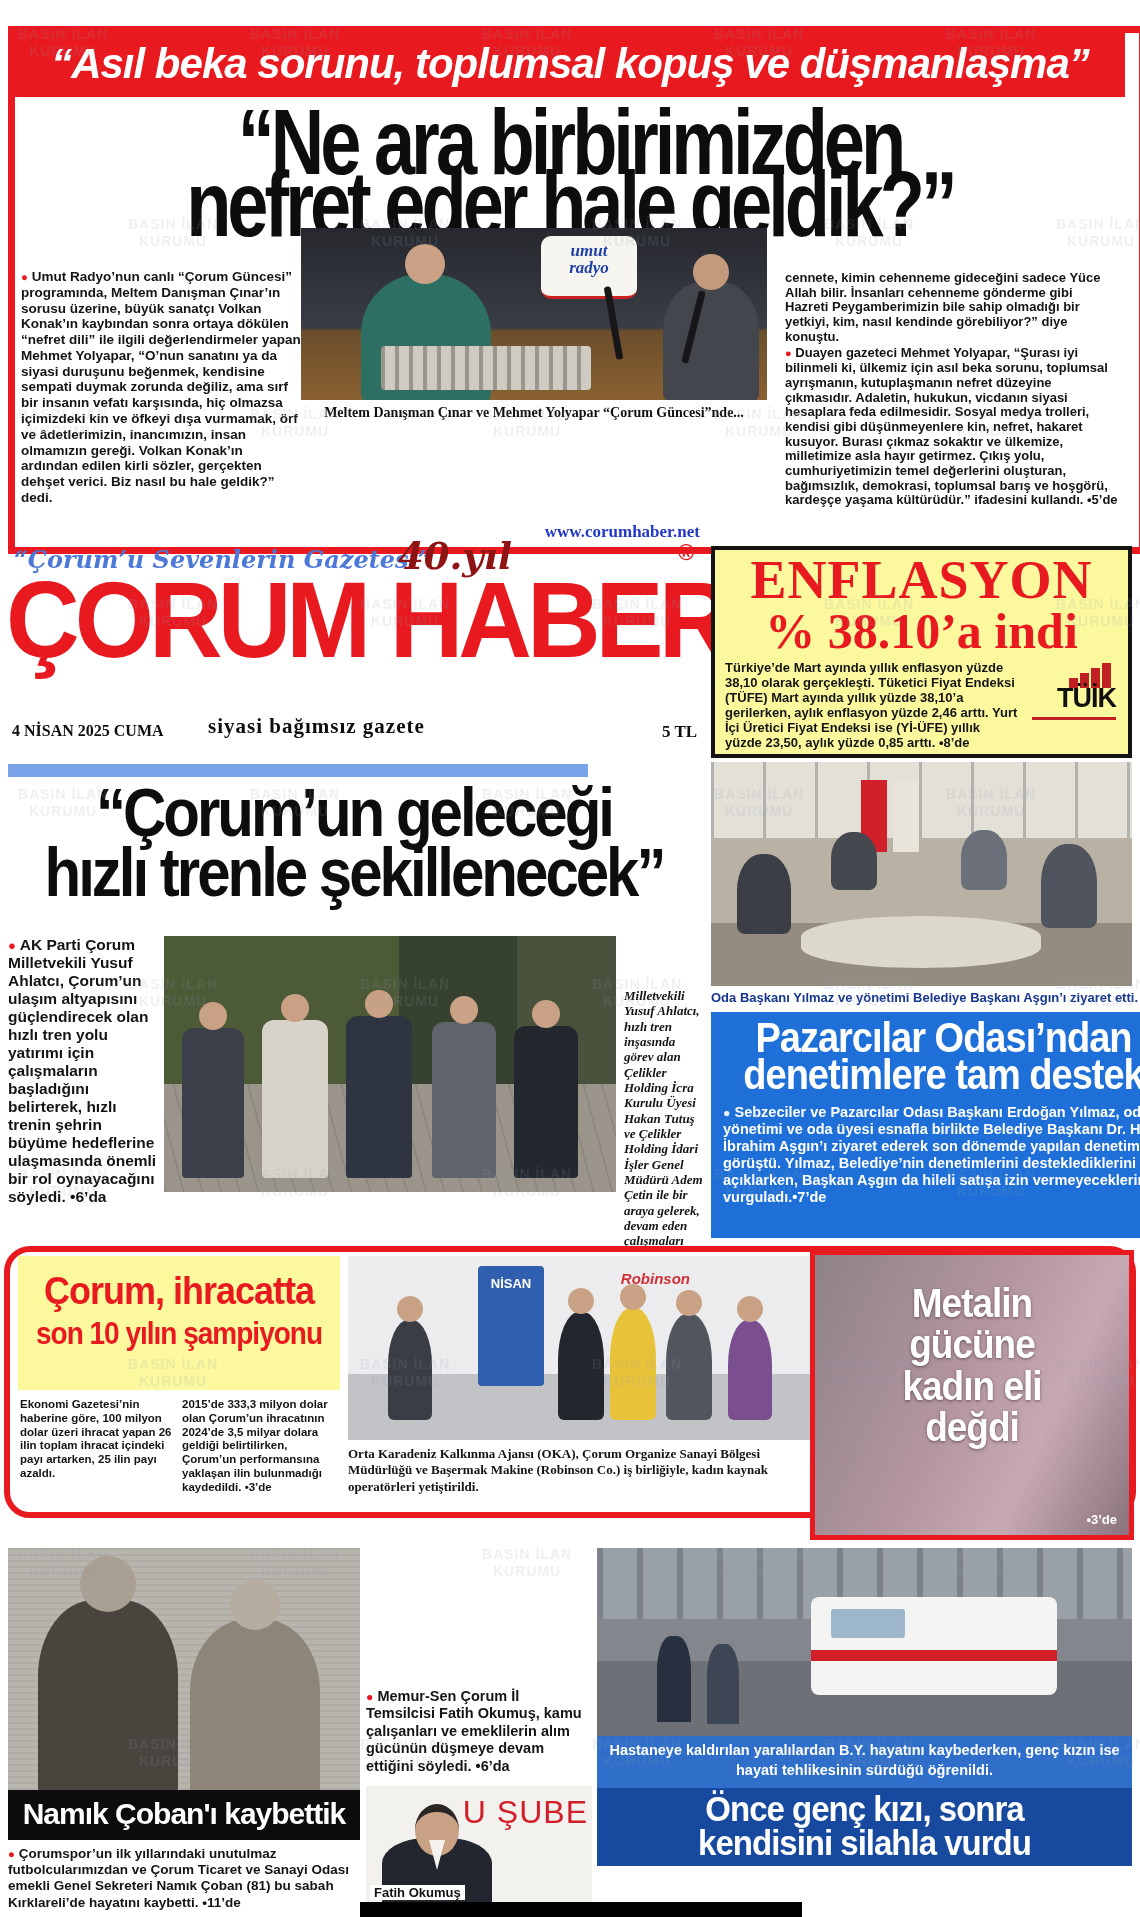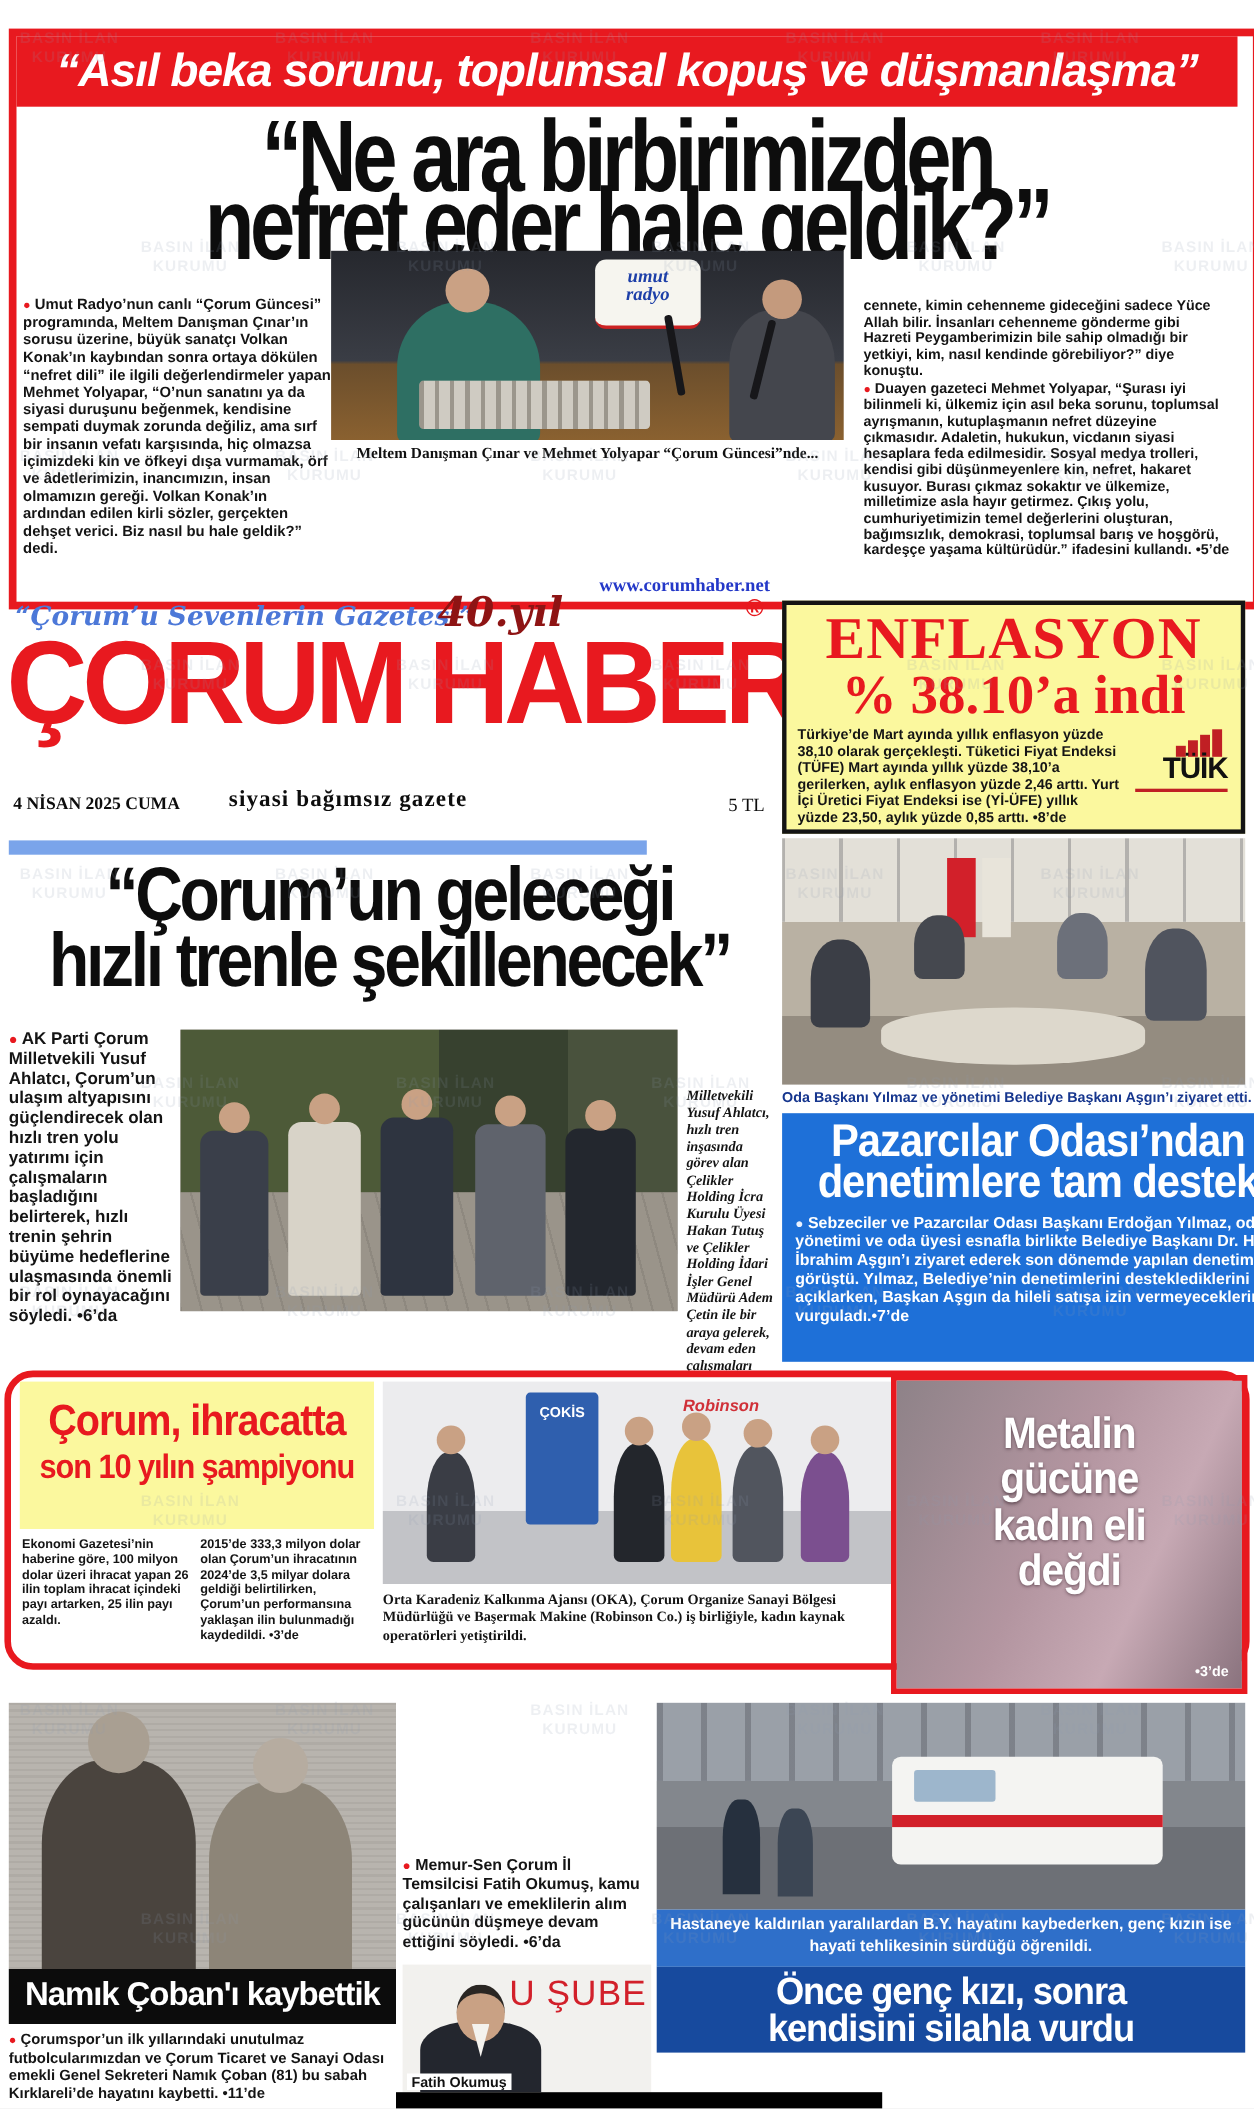"5 TL" #mast-price { font-weight: normal -> bold }
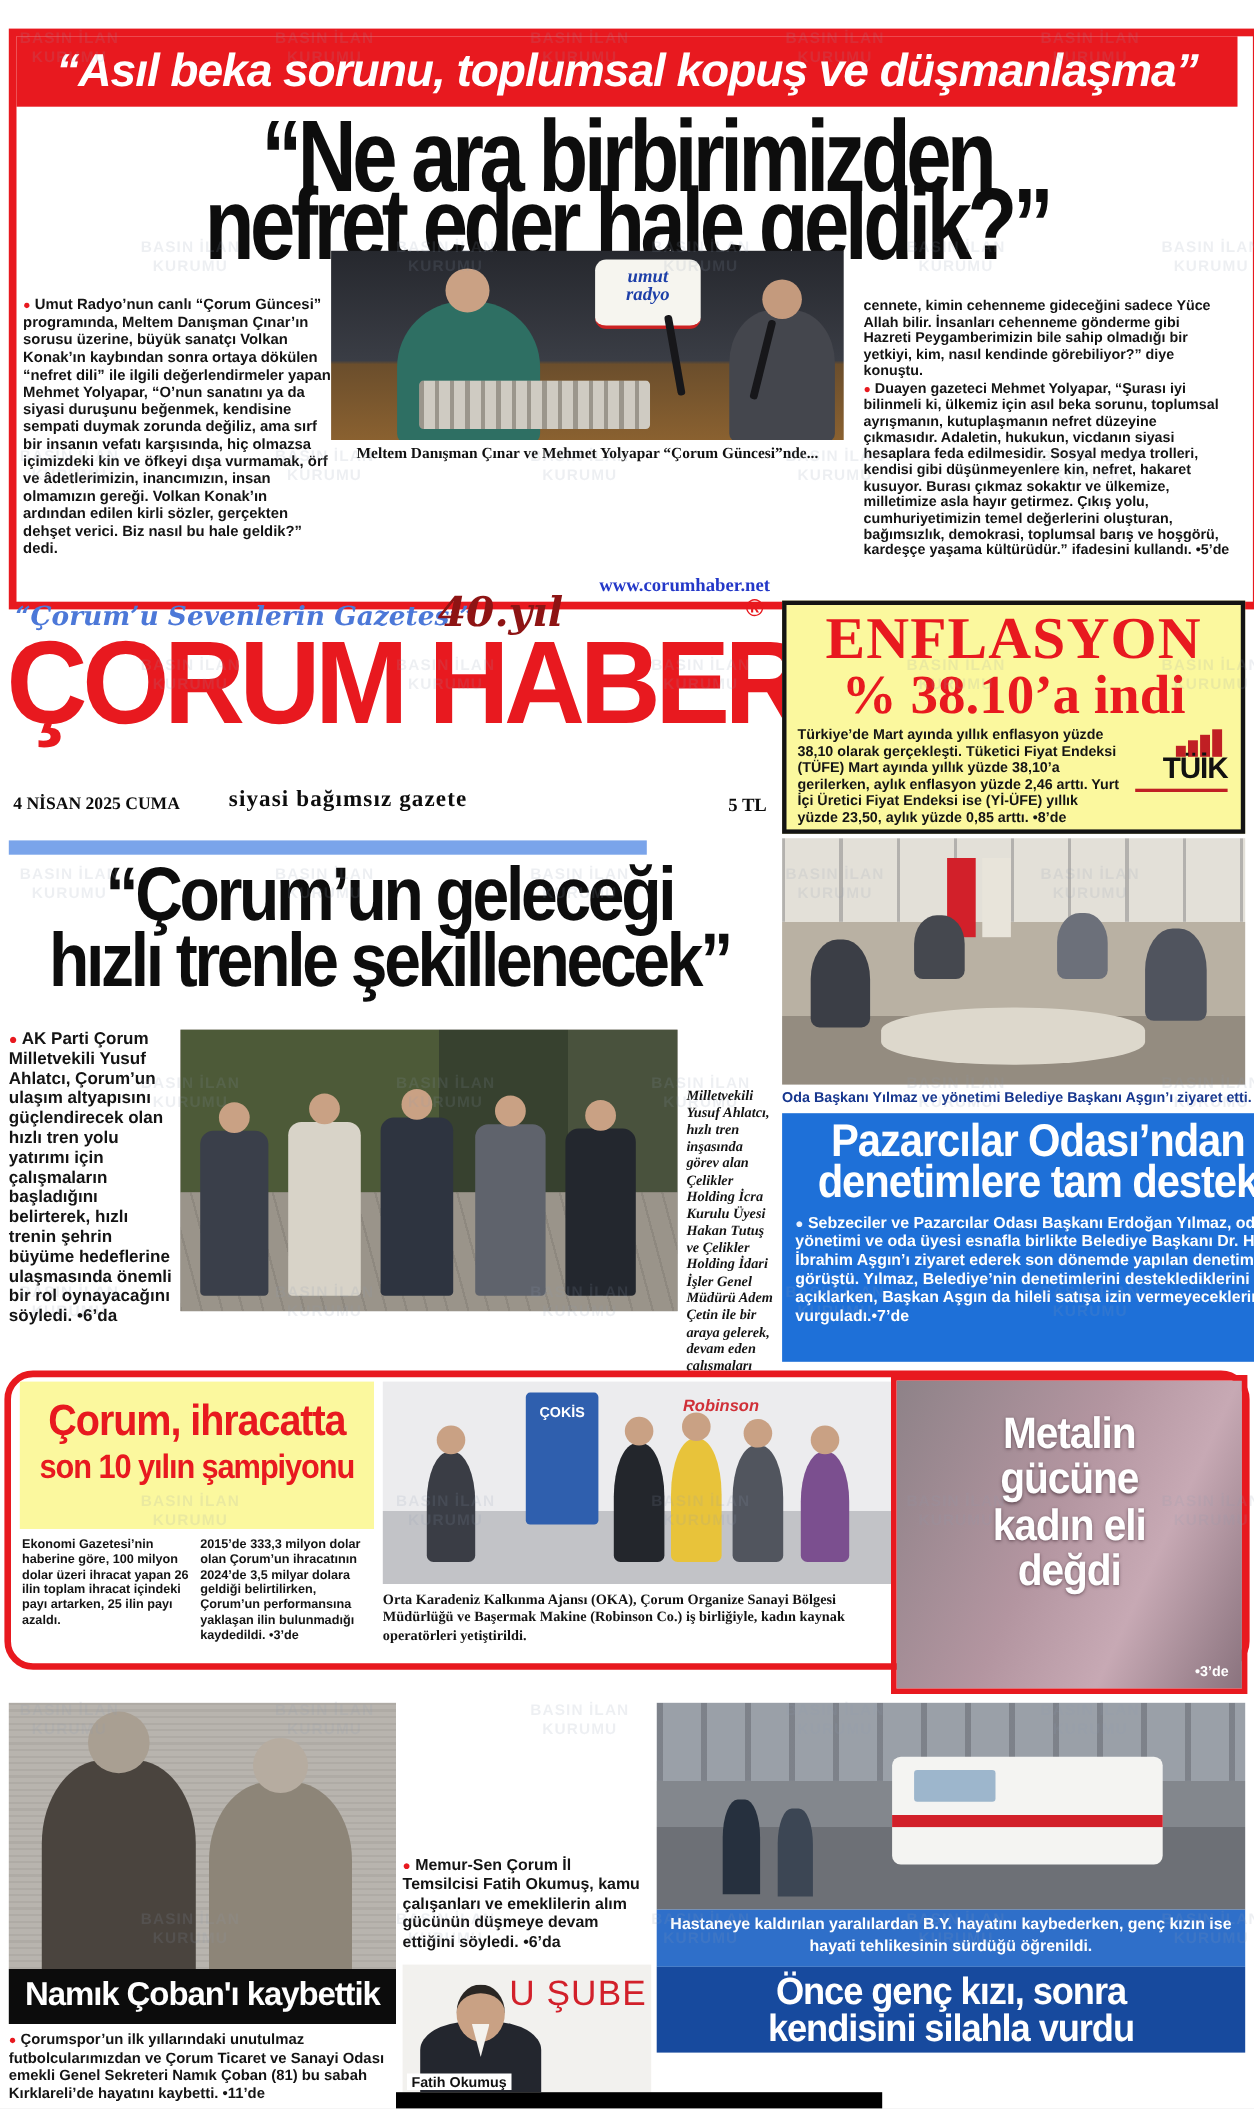"ÇOKİS" div.oka-banner { text: ÇOKİS -> NİSAN }
